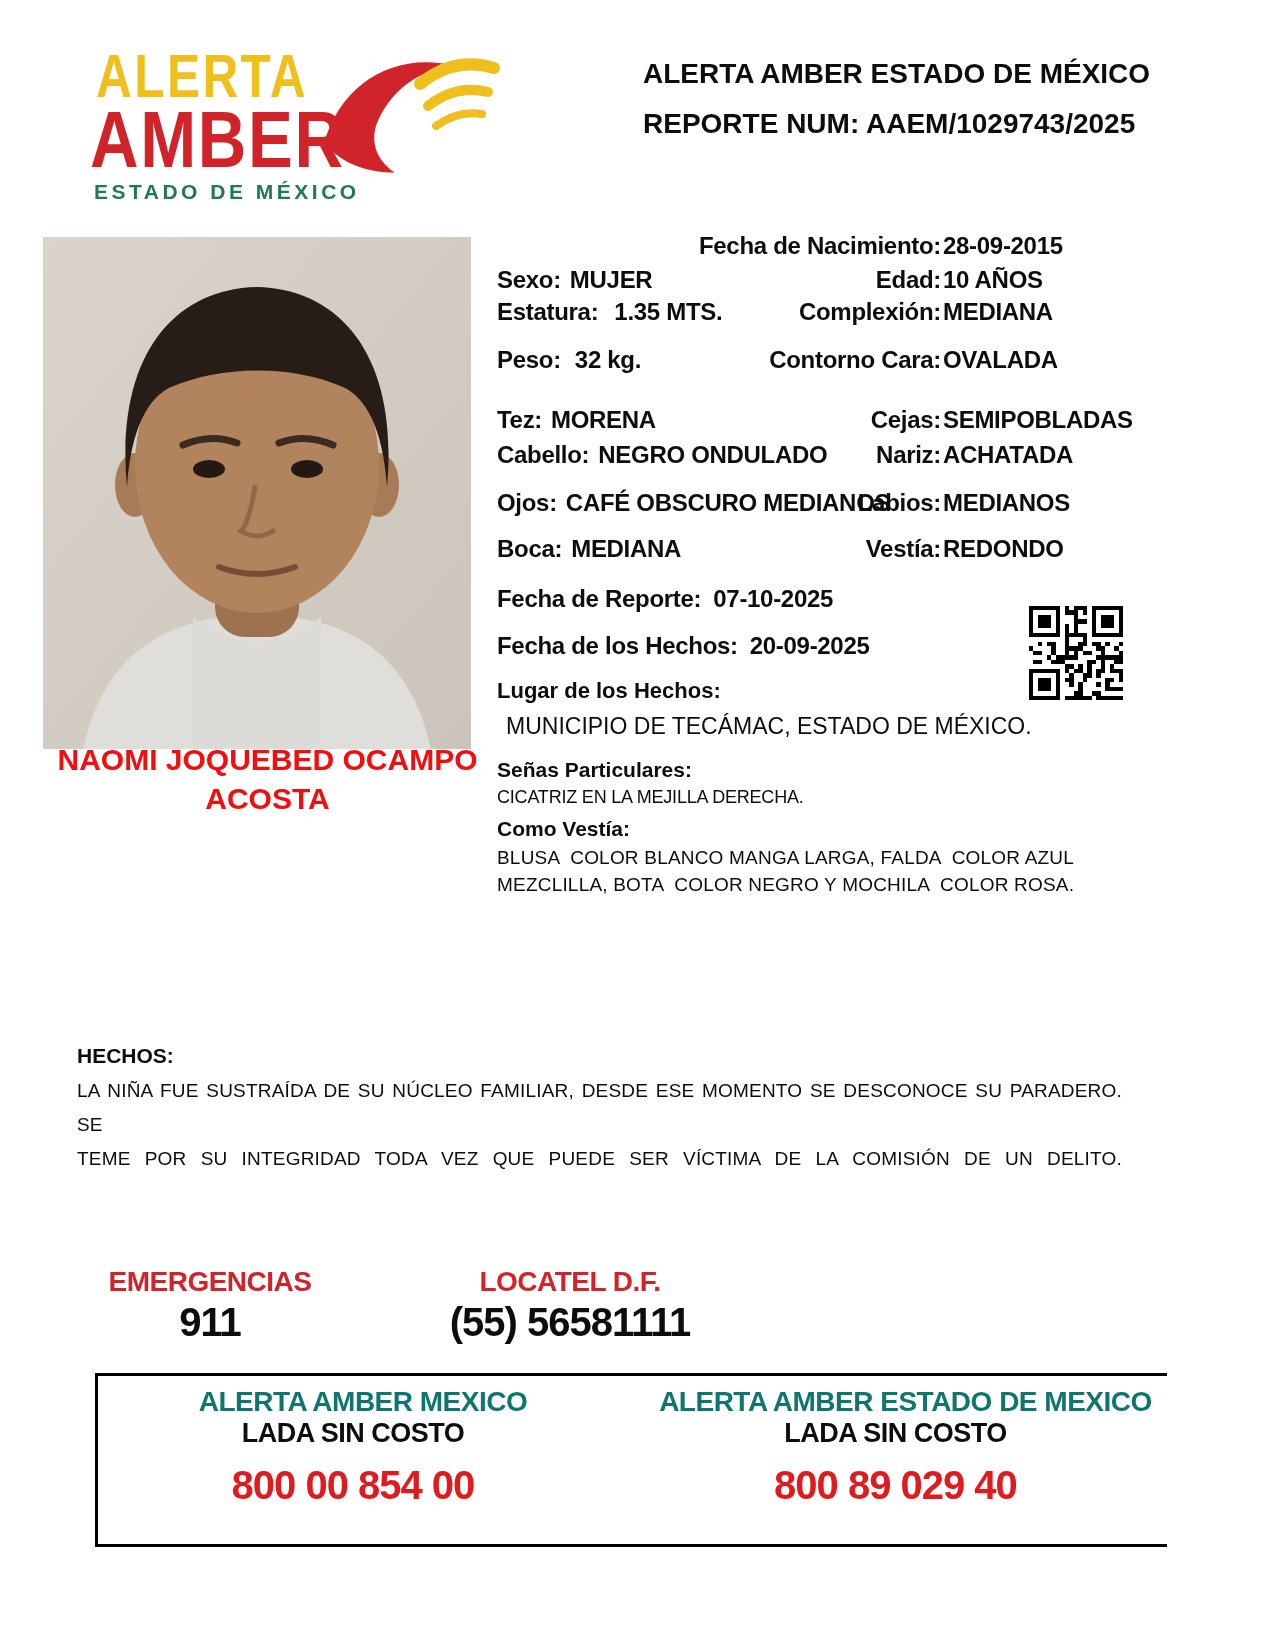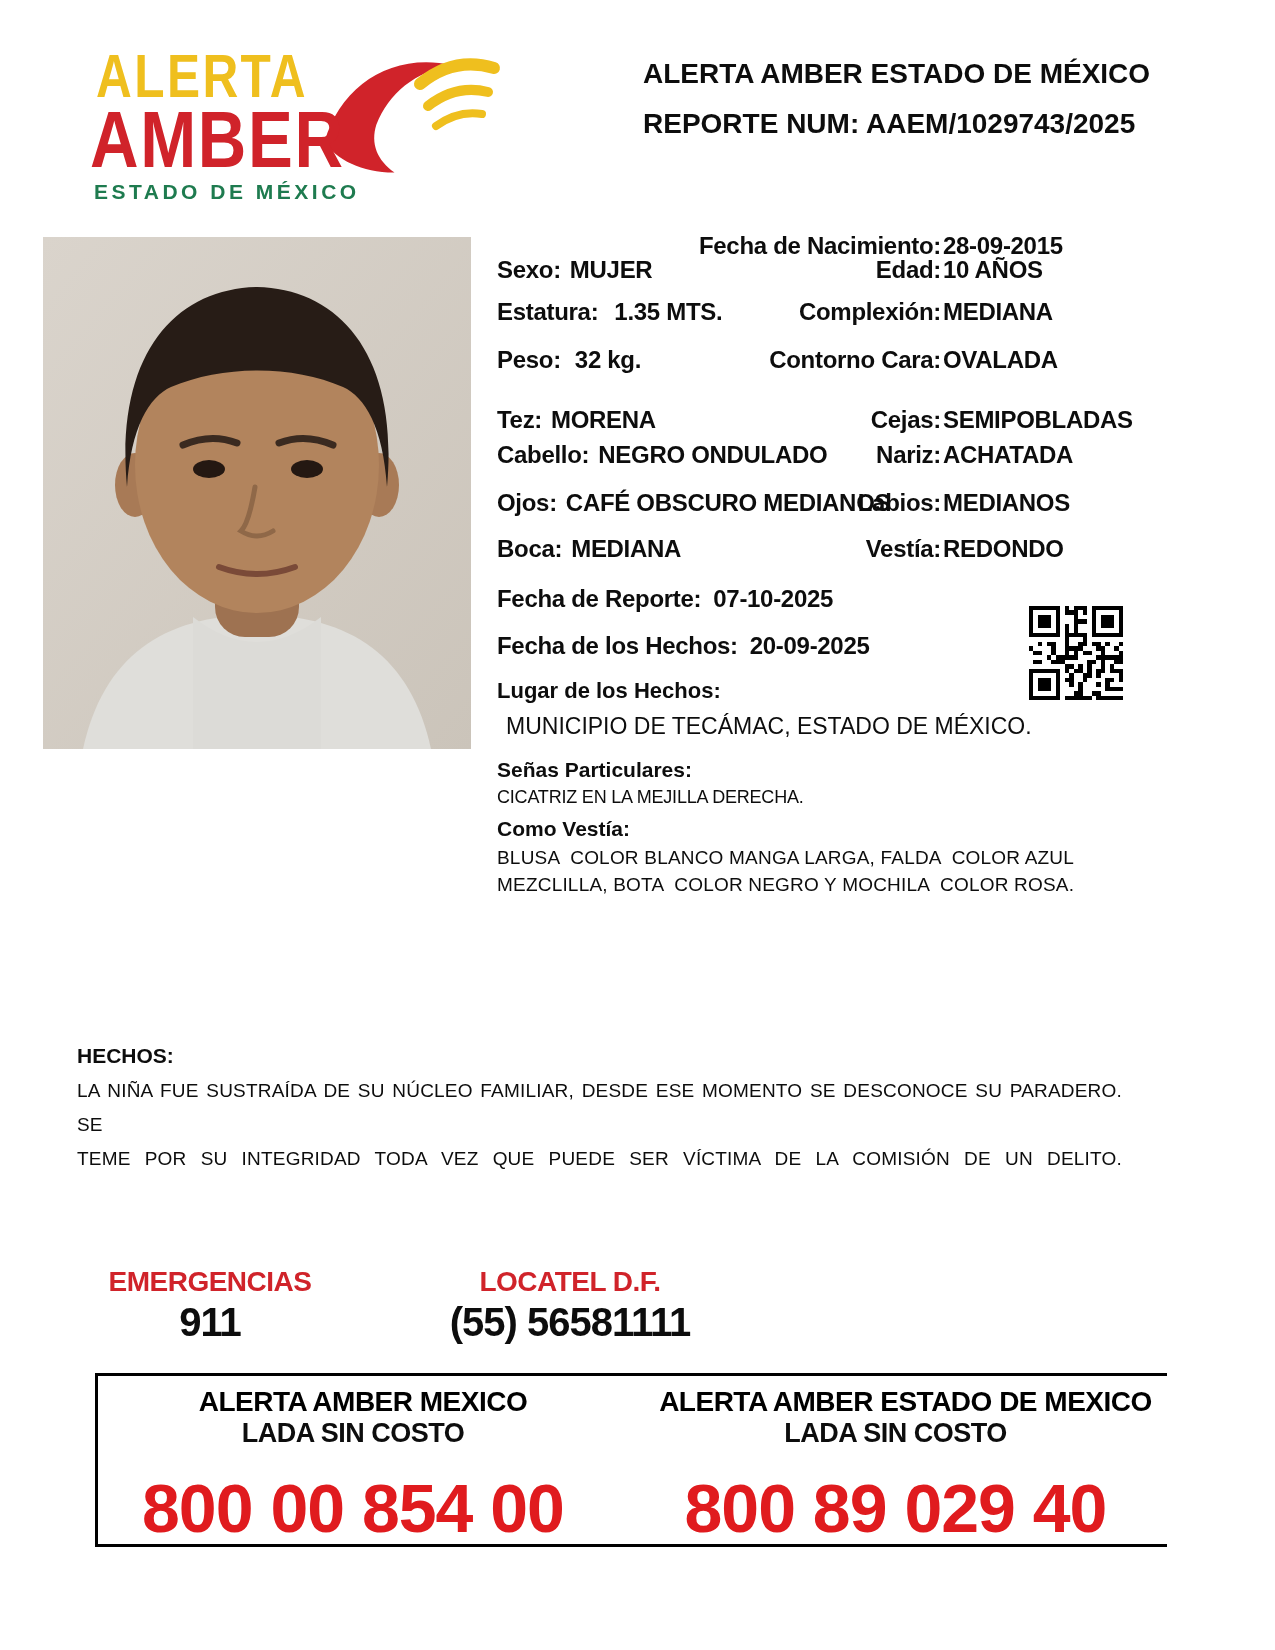"Sexo: MUJER" .row1 { top: 44px -> 54px }
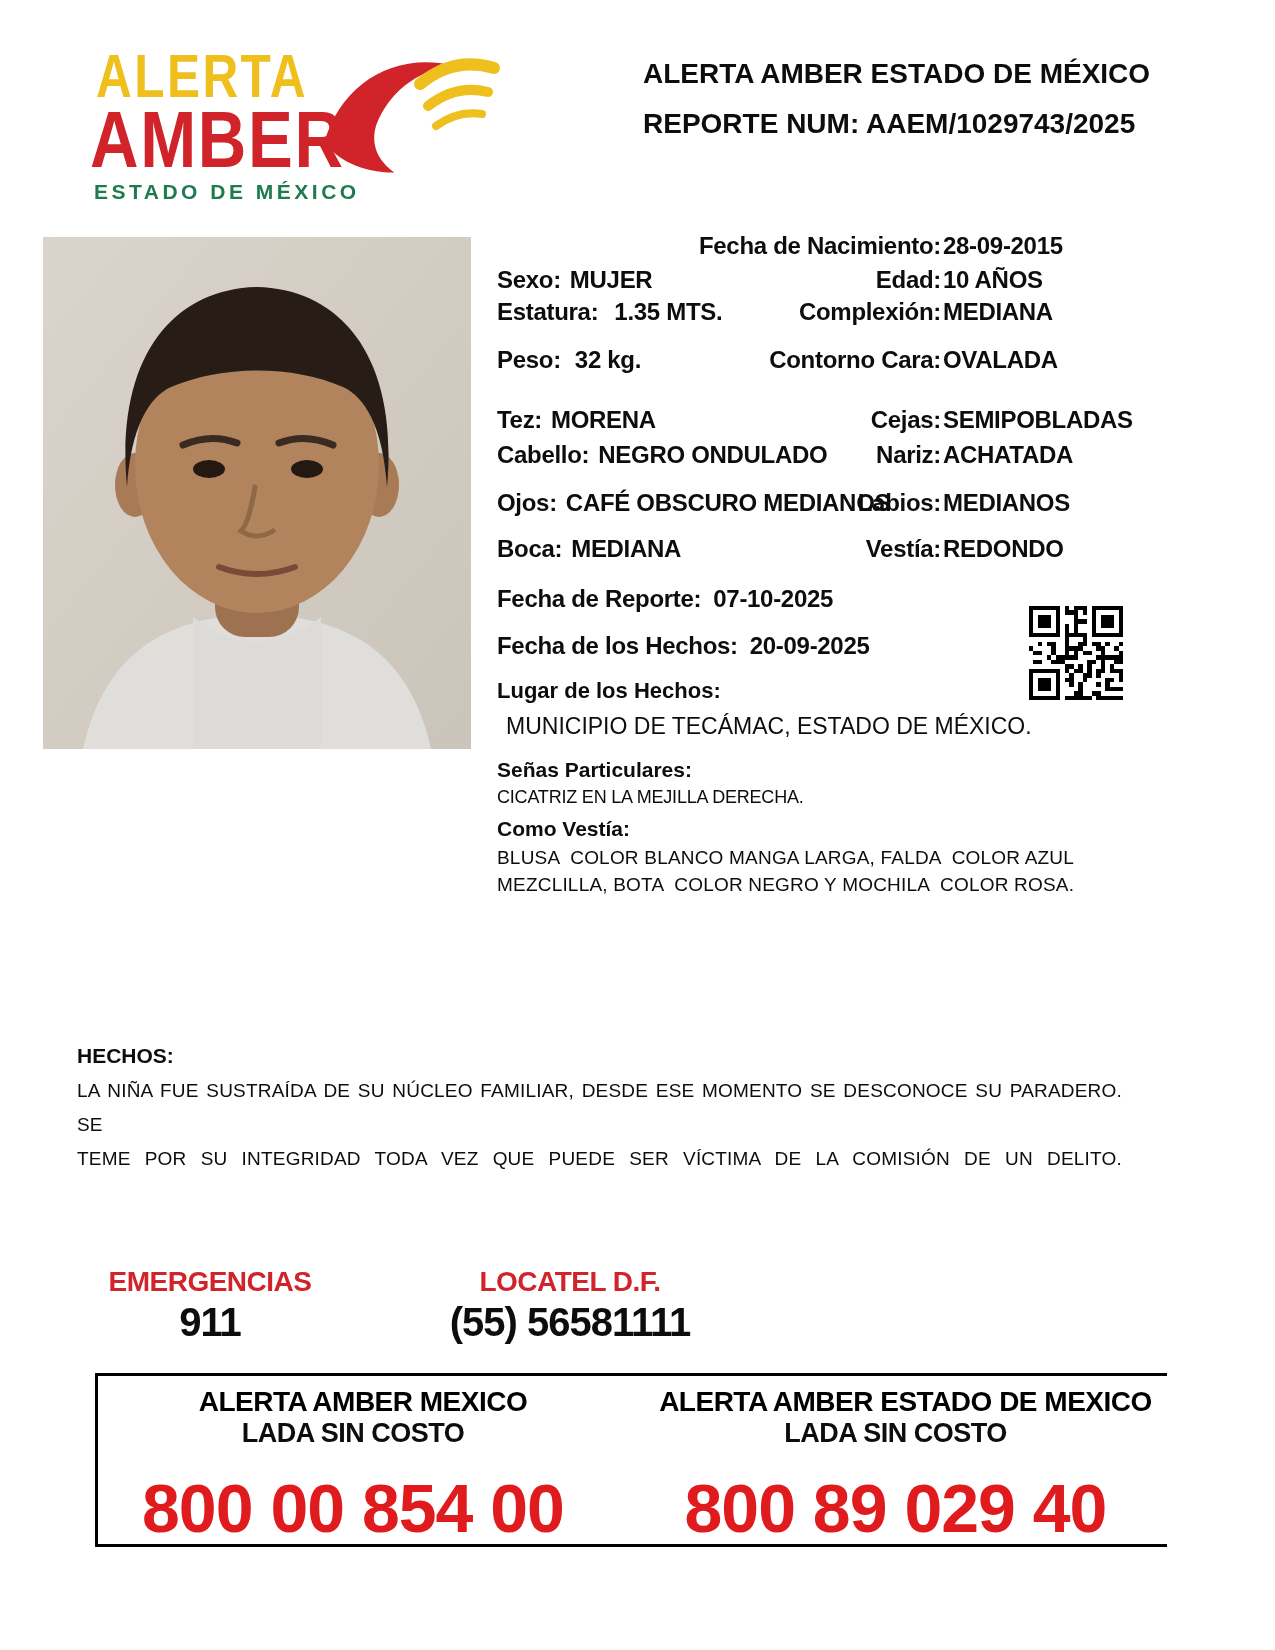"NAOMI JOQUEBED OCAMPO" div.name { html: none -> <div> <div>NAOMI JOQUEBED OCAMPO</div> <div>ACOSTA</div> </div> }
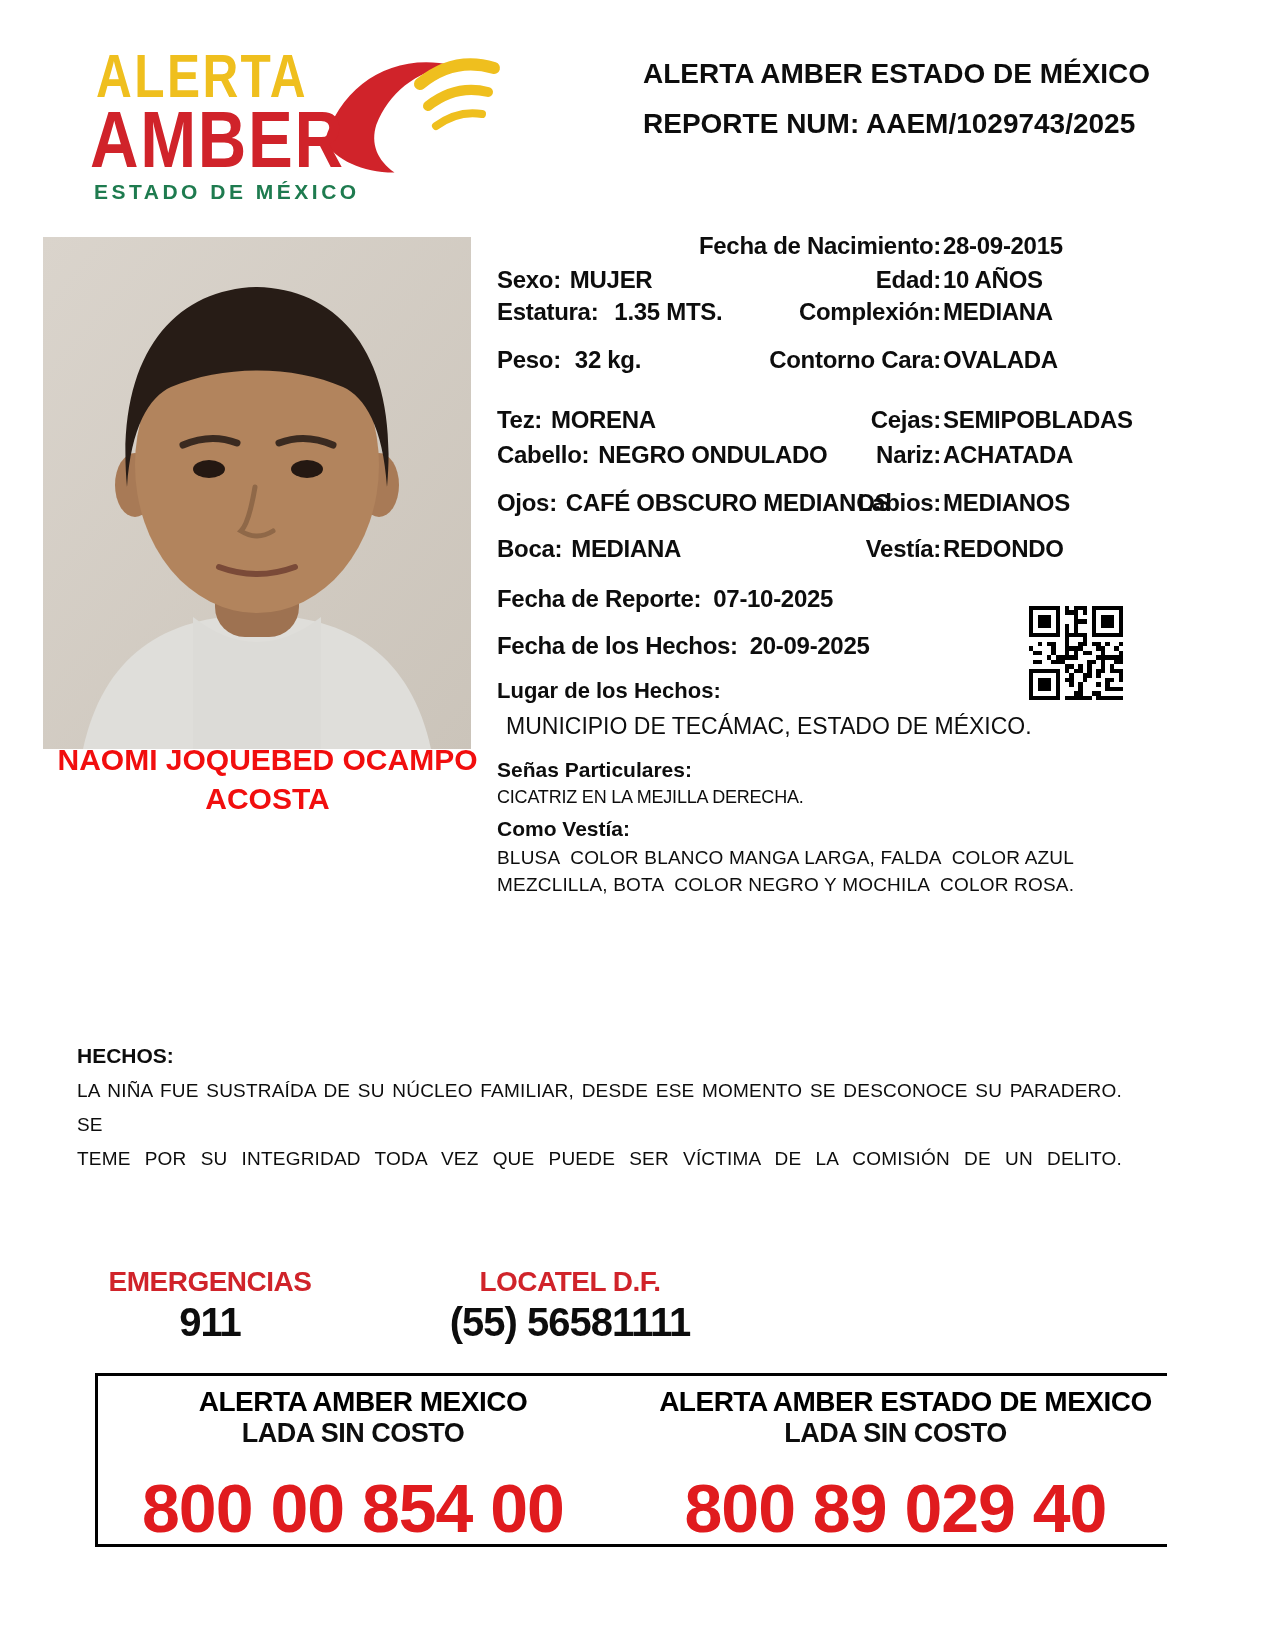"ALERTA AMBER MEXICO" .f-title { color: #000000 -> #0f766e }
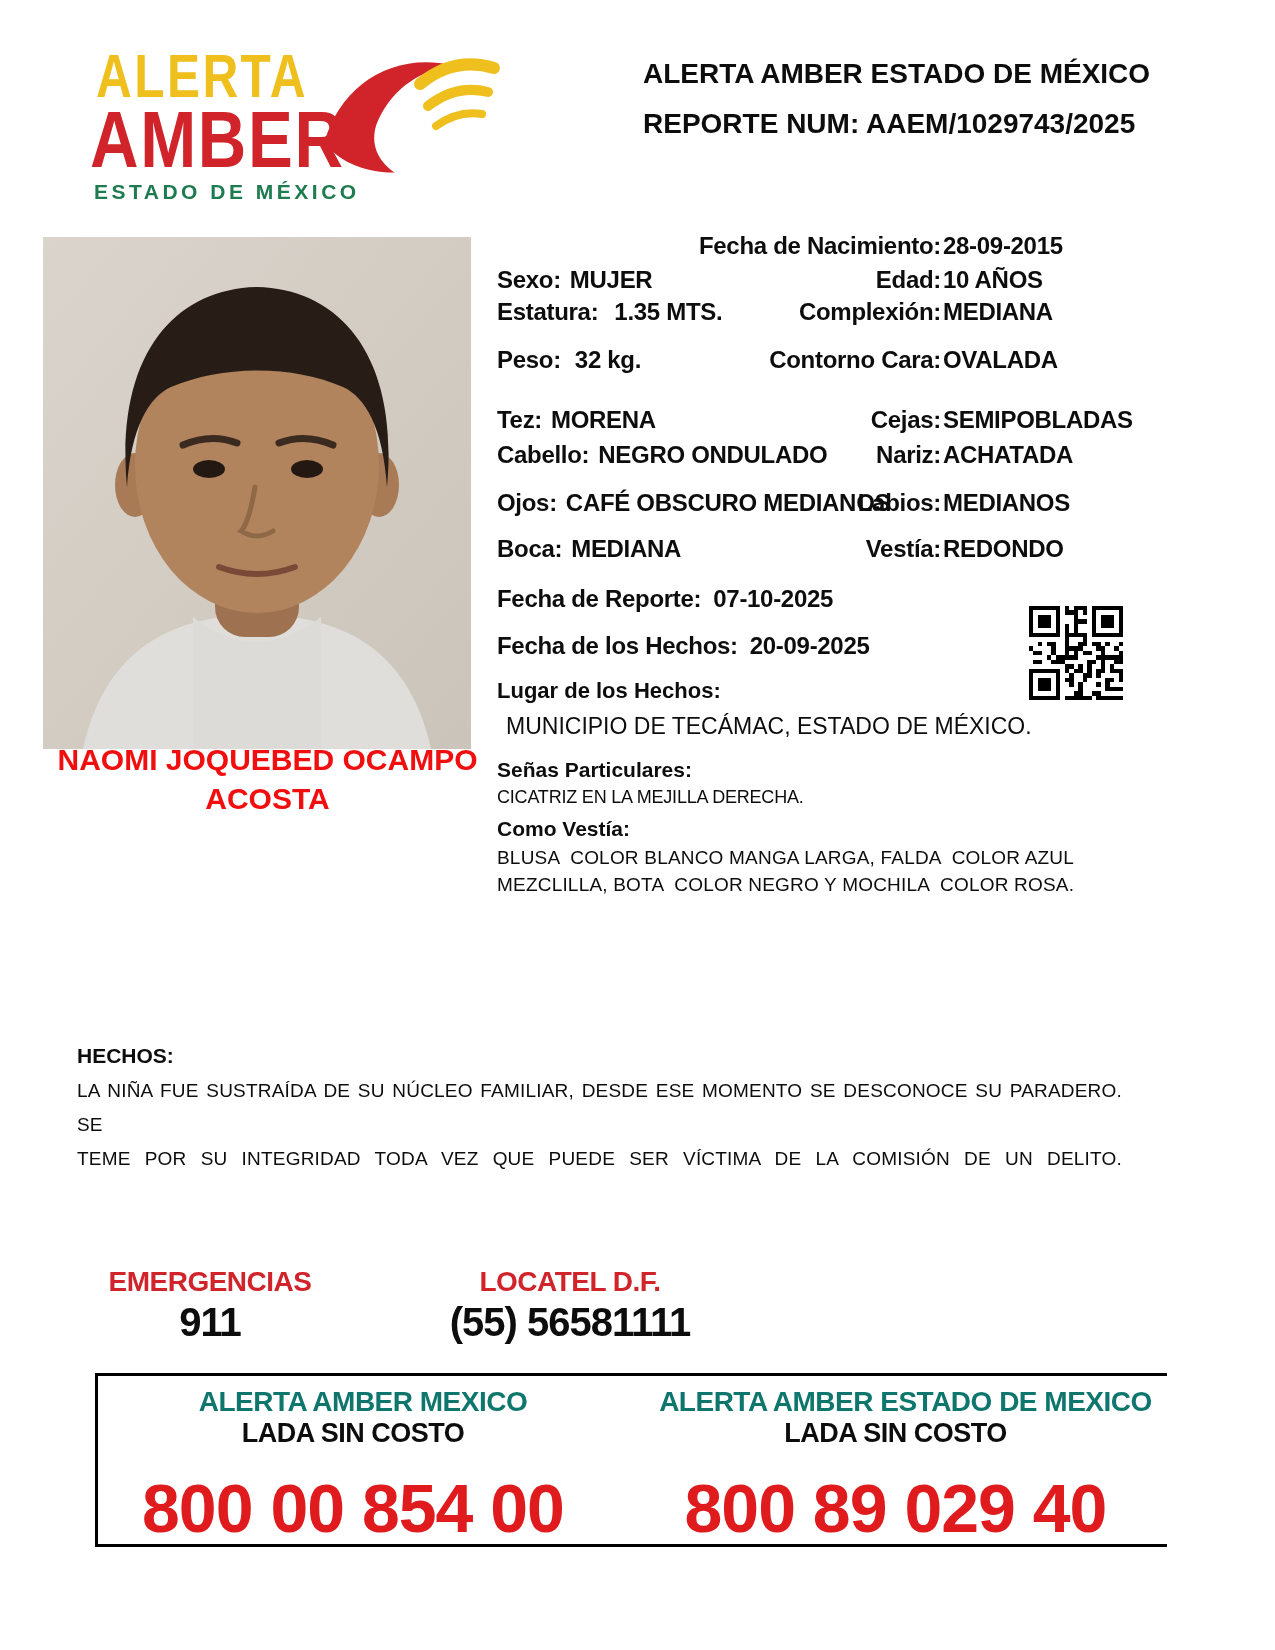"800 00 854 00" .f-number { font-size: 68px -> 40px; margin-top: 20px -> 14px }
